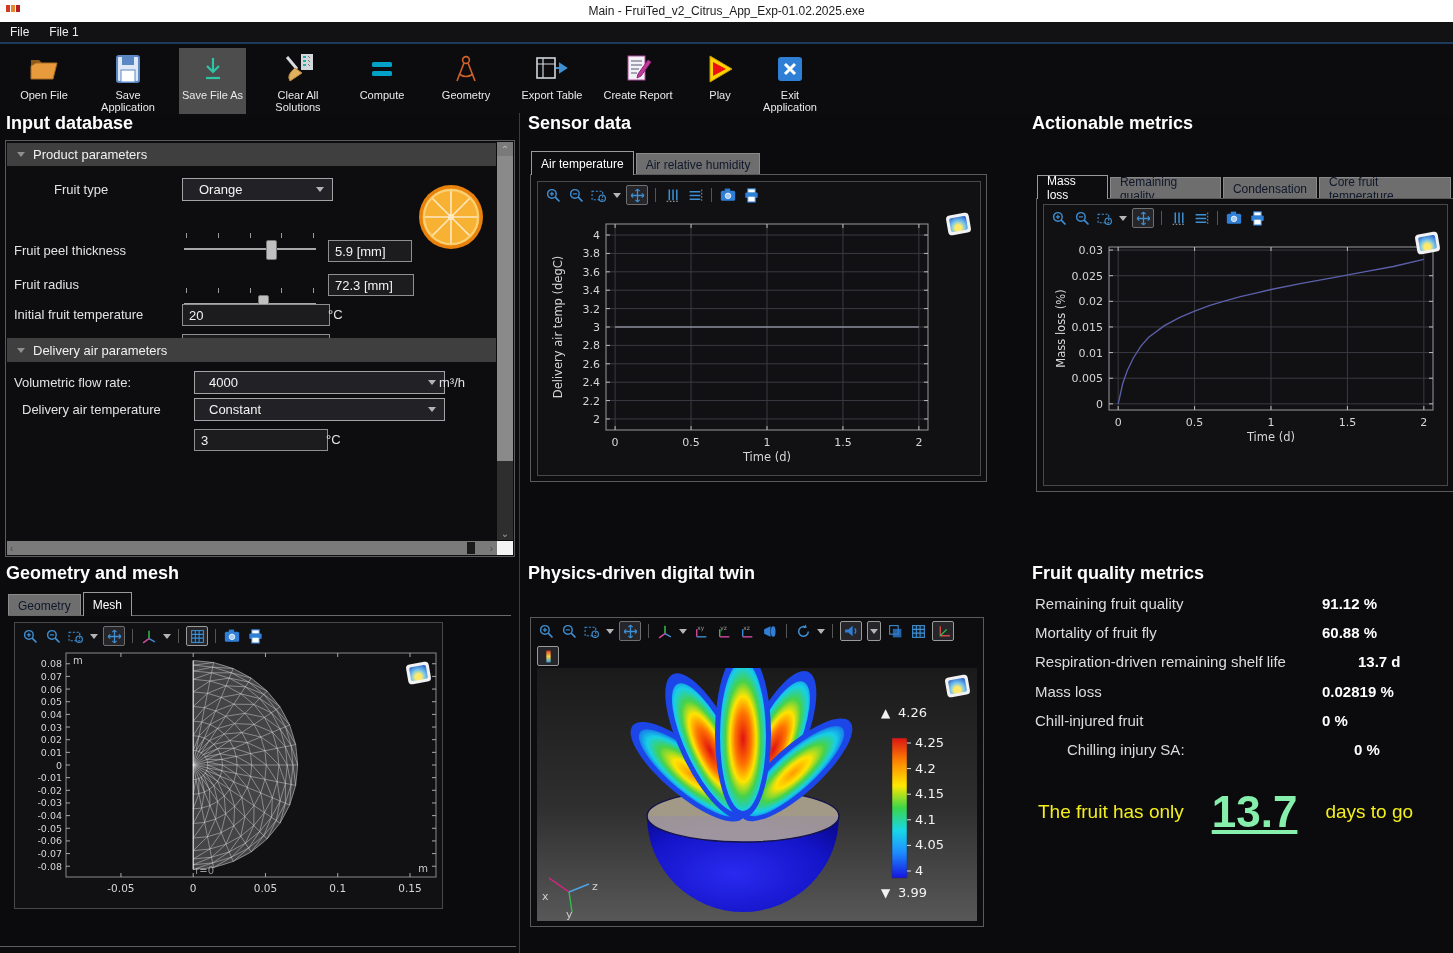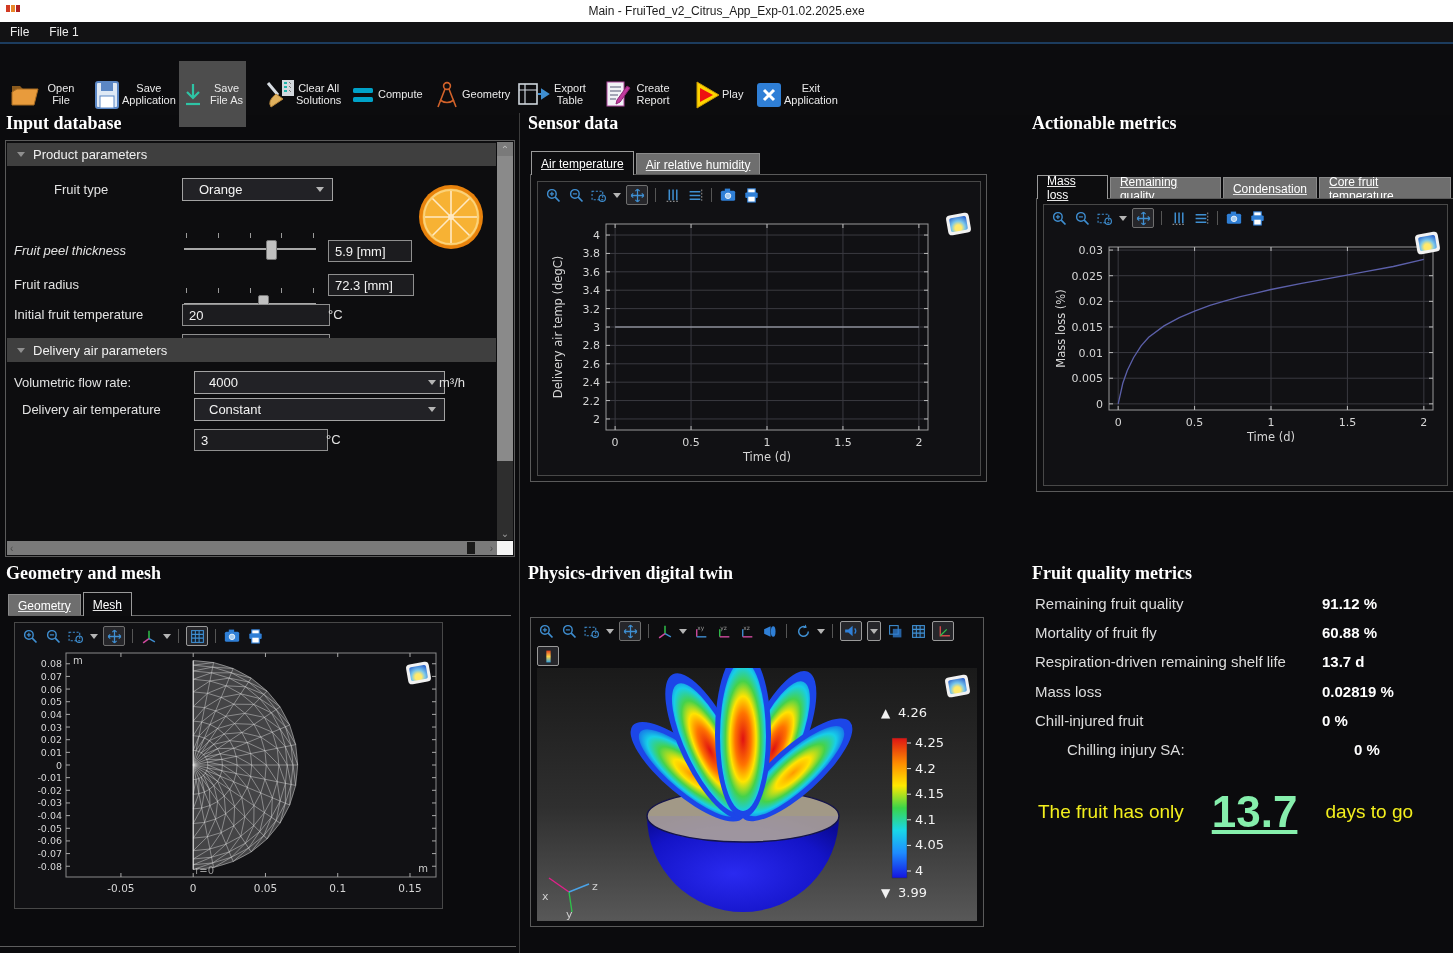"Open File" .tb-btn { flex-direction: none -> column; top: 17px -> 4px }
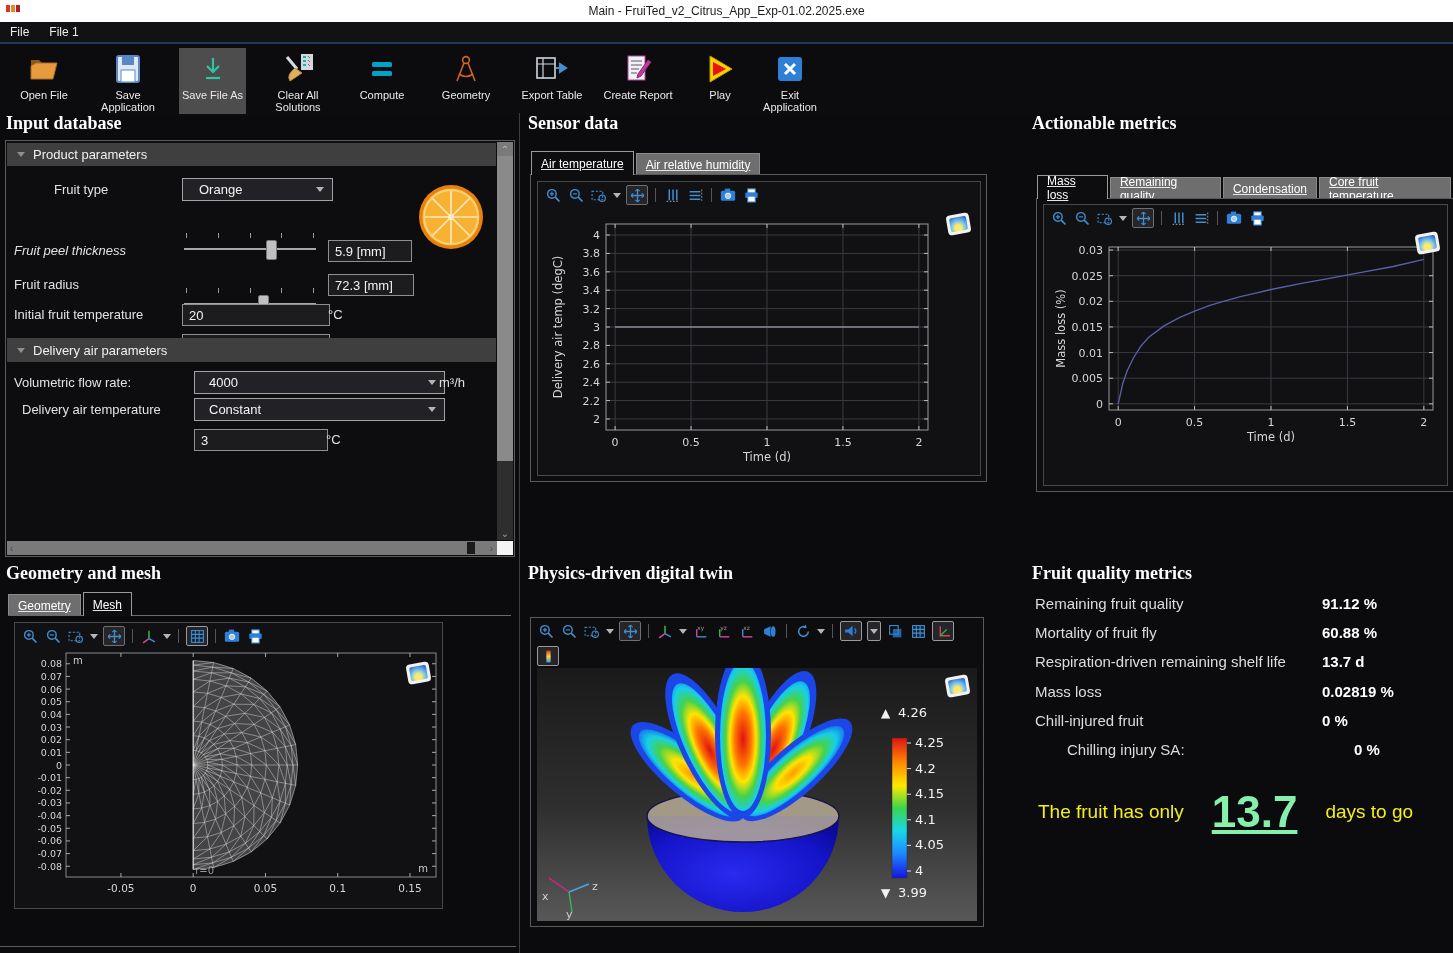"Input database" .h1 { font-family: Liberation Serif, serif -> none }
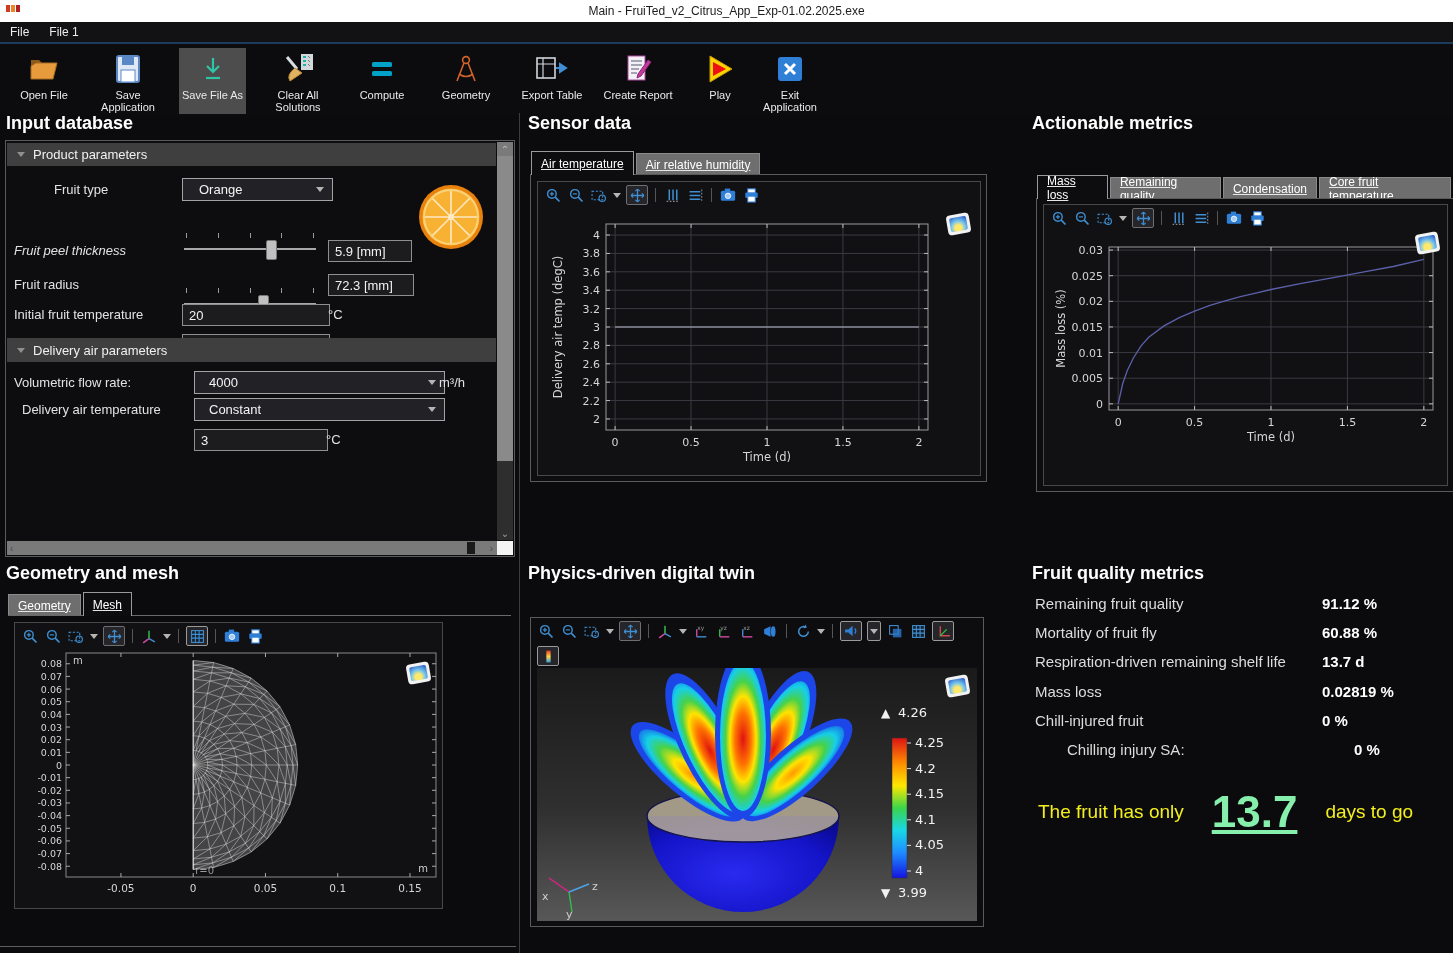"Air temperature" .tabs { text-decoration: underline -> none }
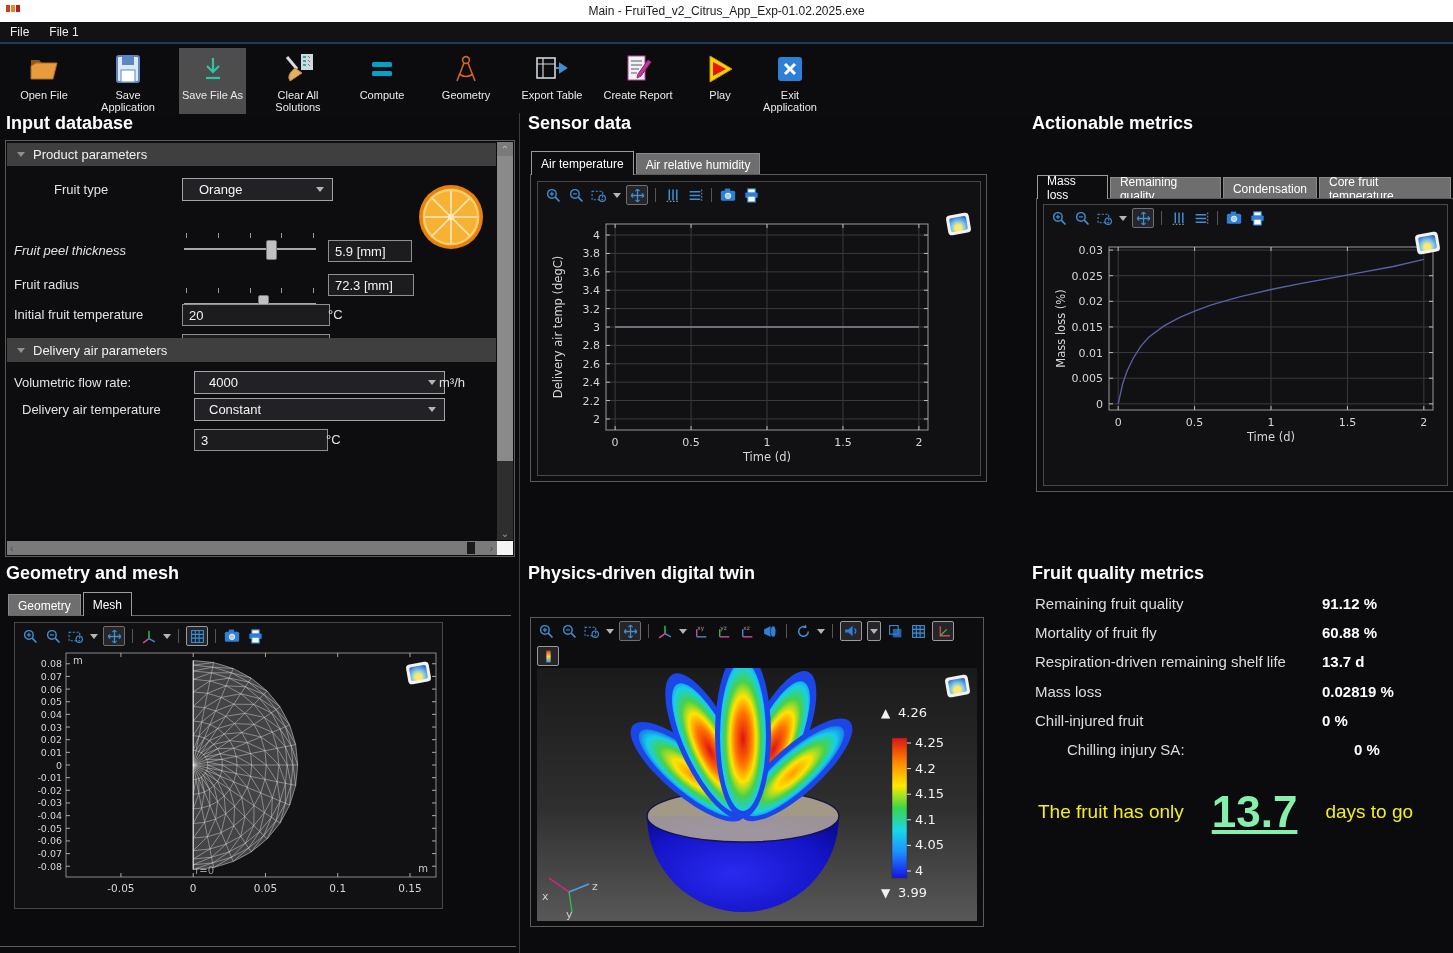"Air relative humidity" .tab { color: #ffffff -> #0f172a }
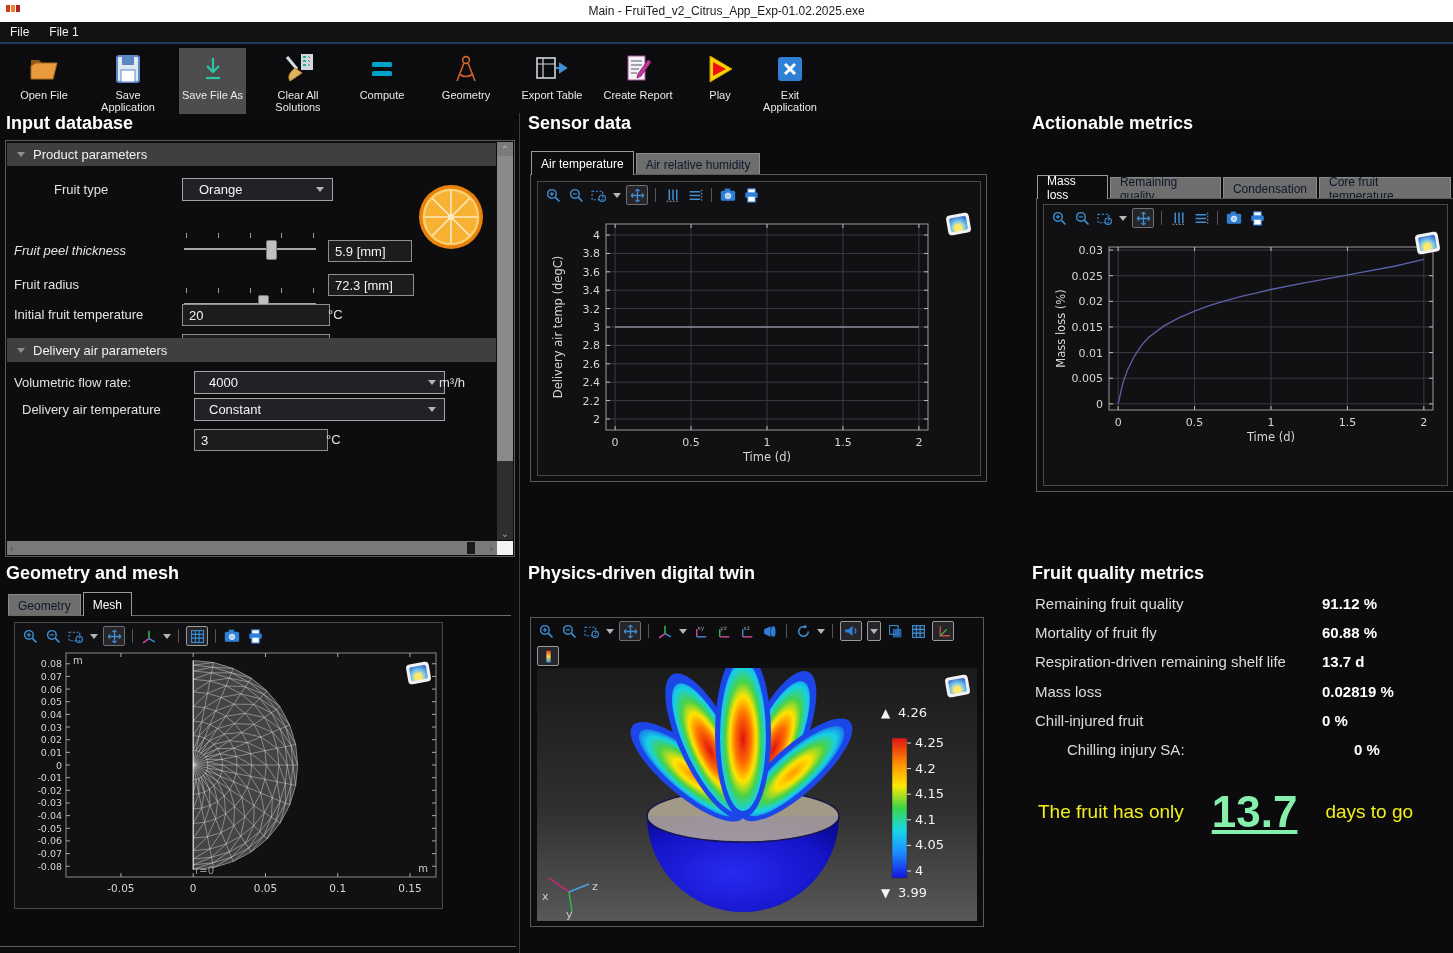"Fruit peel thickness" div.abs { font-style: italic -> none }
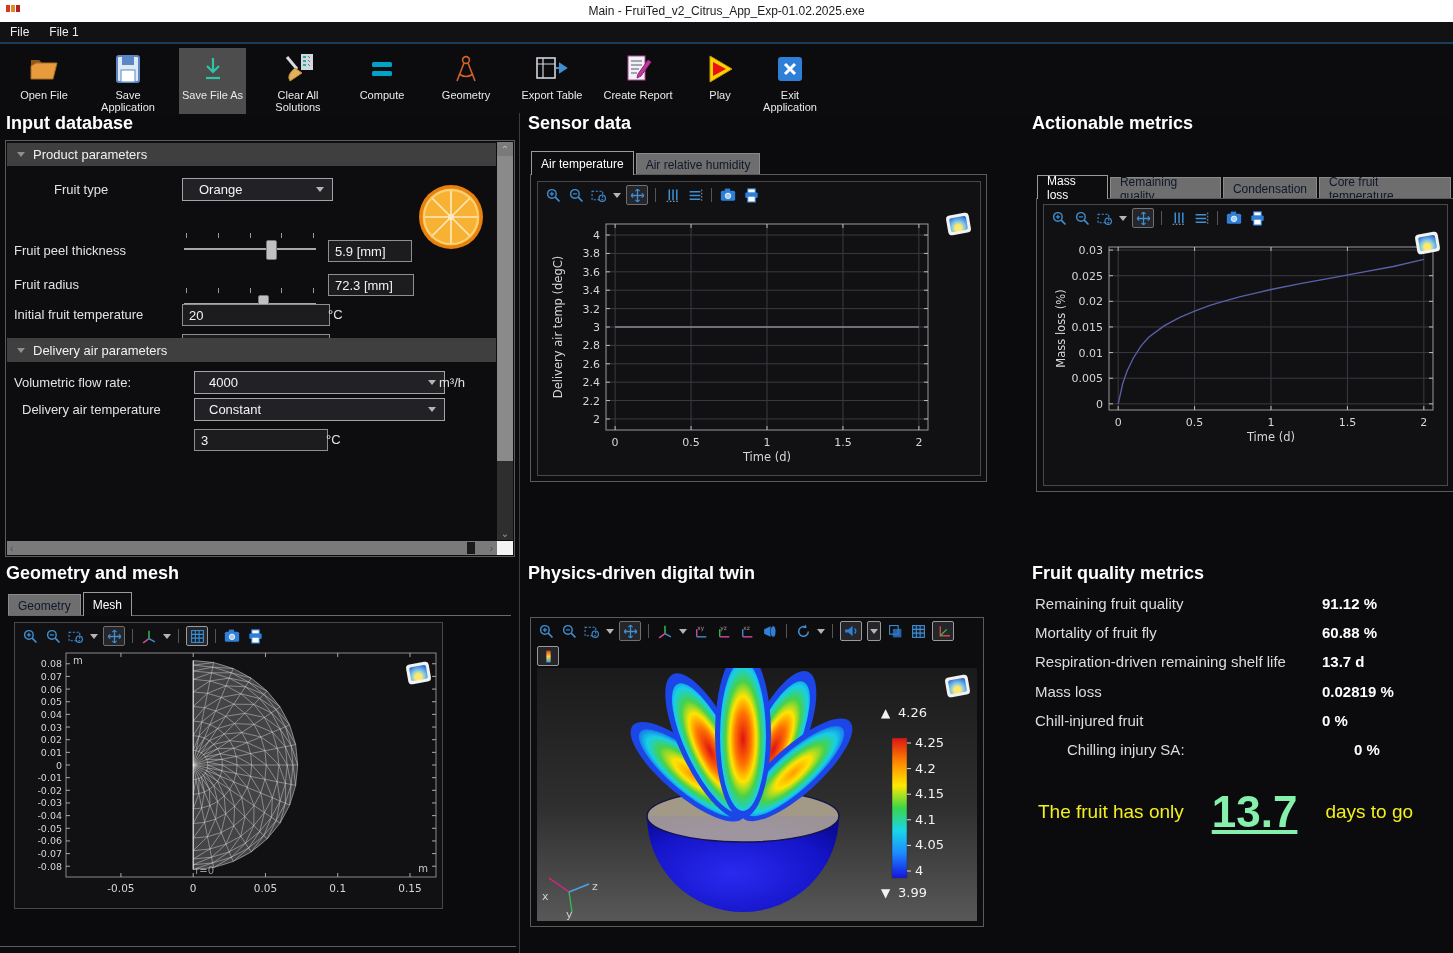"Respiration-driven remaining shelf life" div.mrow { gap: none -> 36px }
